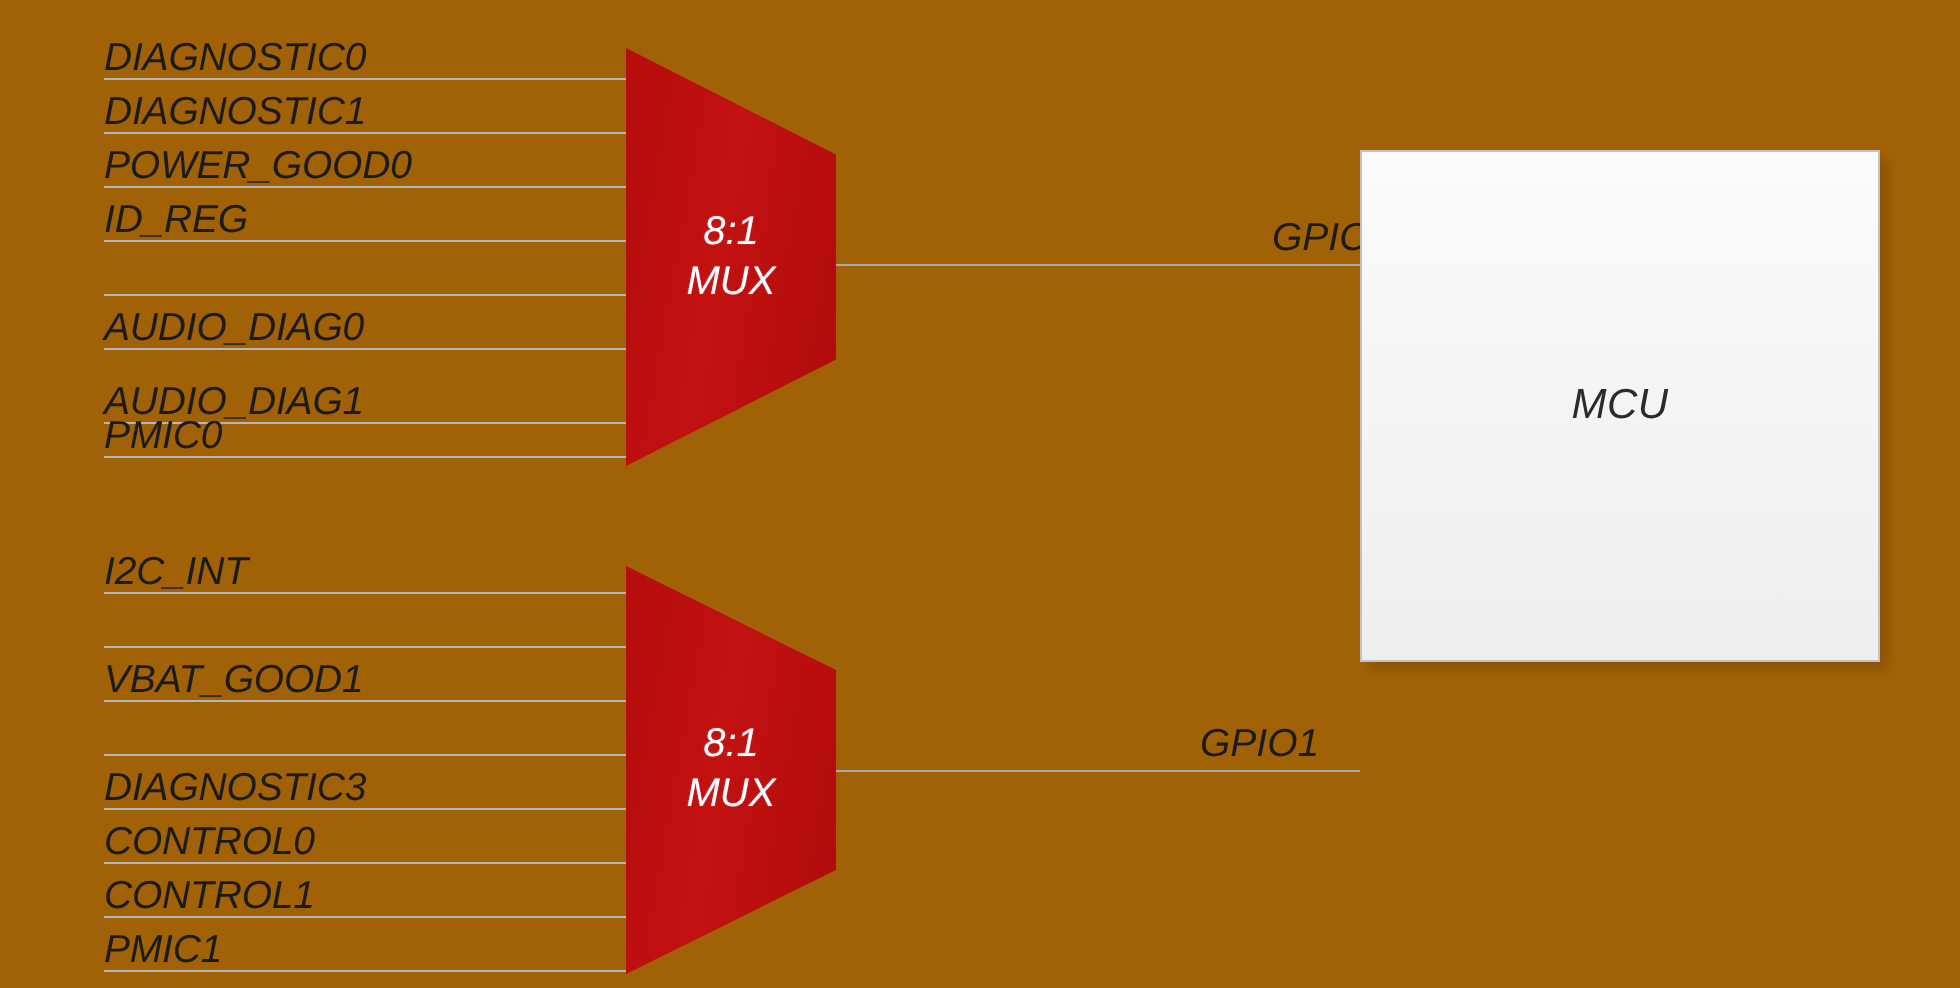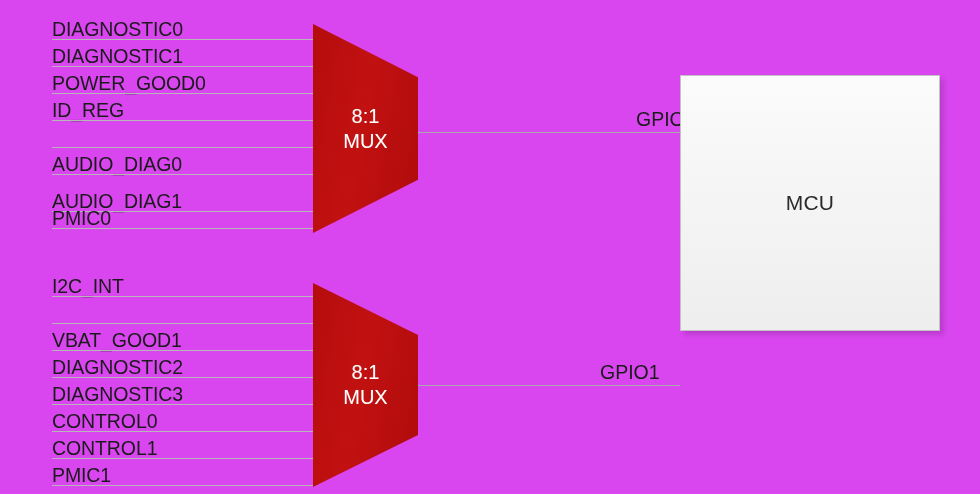"DIAGNOSTIC0" #canvas { background: #d946ef -> #a16207; font-style: none -> italic }
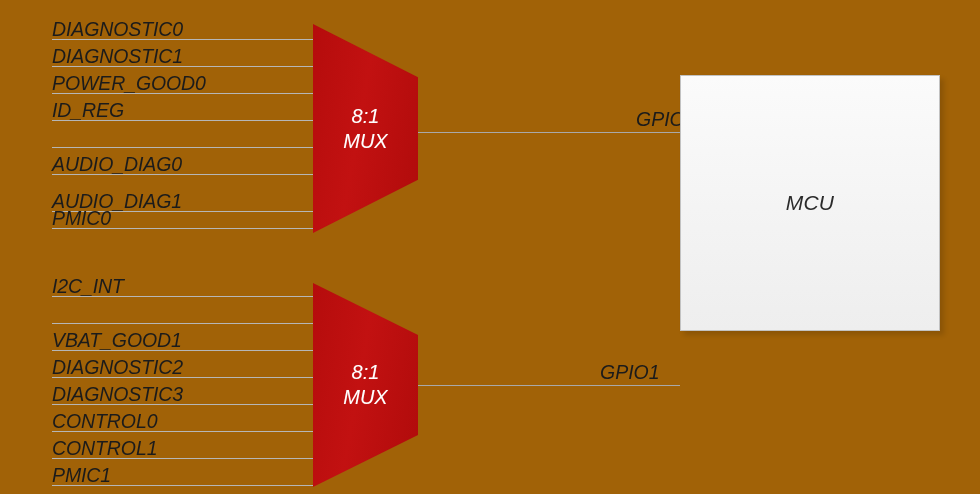"DIAGNOSTIC2" span.sig-label { html: <span>DIAGNOSTIC2</span> -> none }
